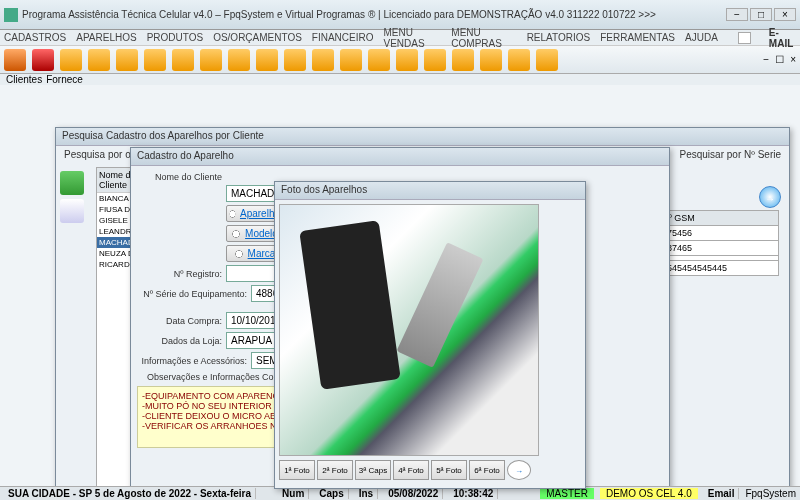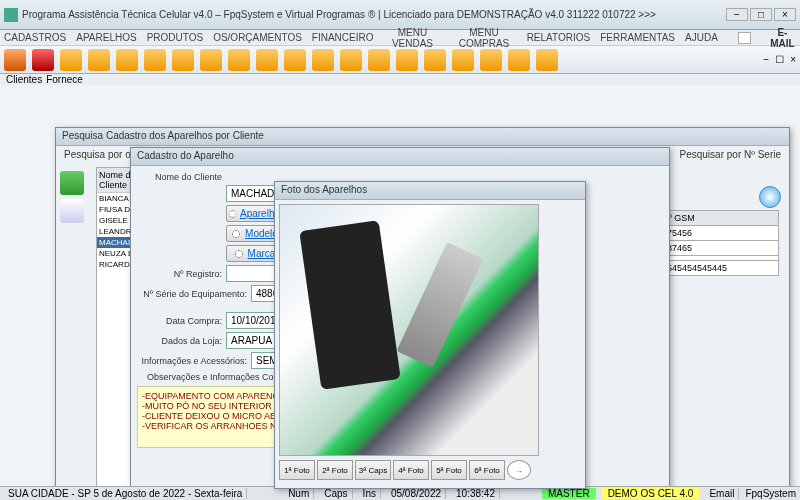"CADASTROS" .menubar span { text-align: center -> none }
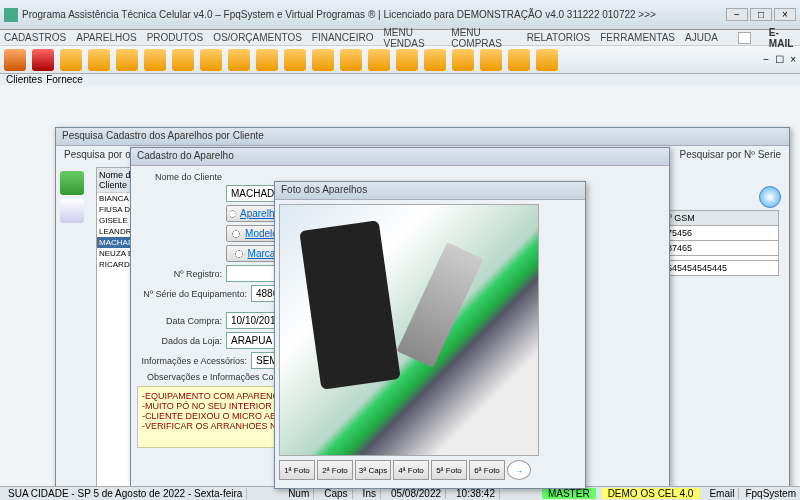"SUA CIDADE - SP 5" .statusbar .seg { font-weight: none -> bold }
